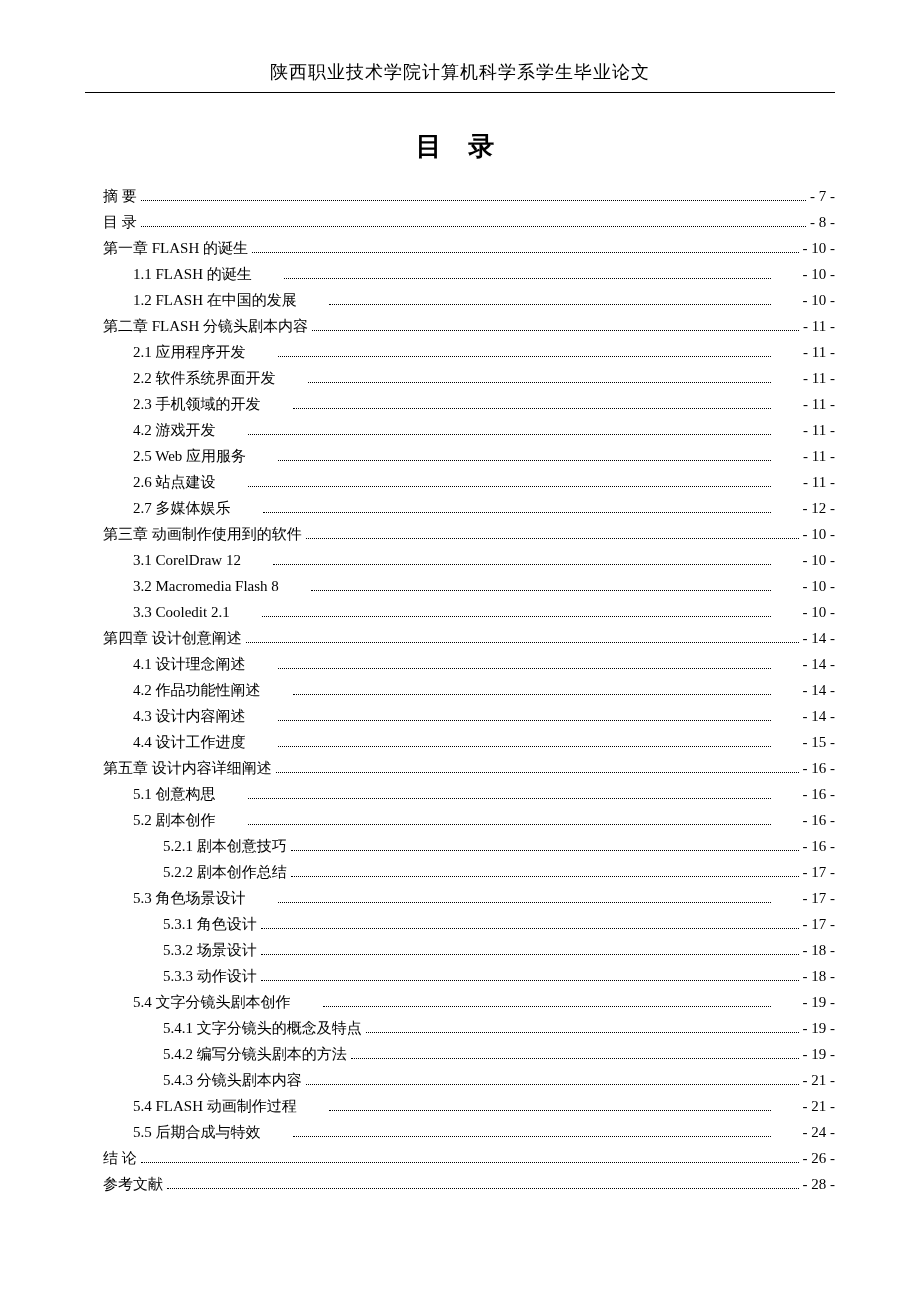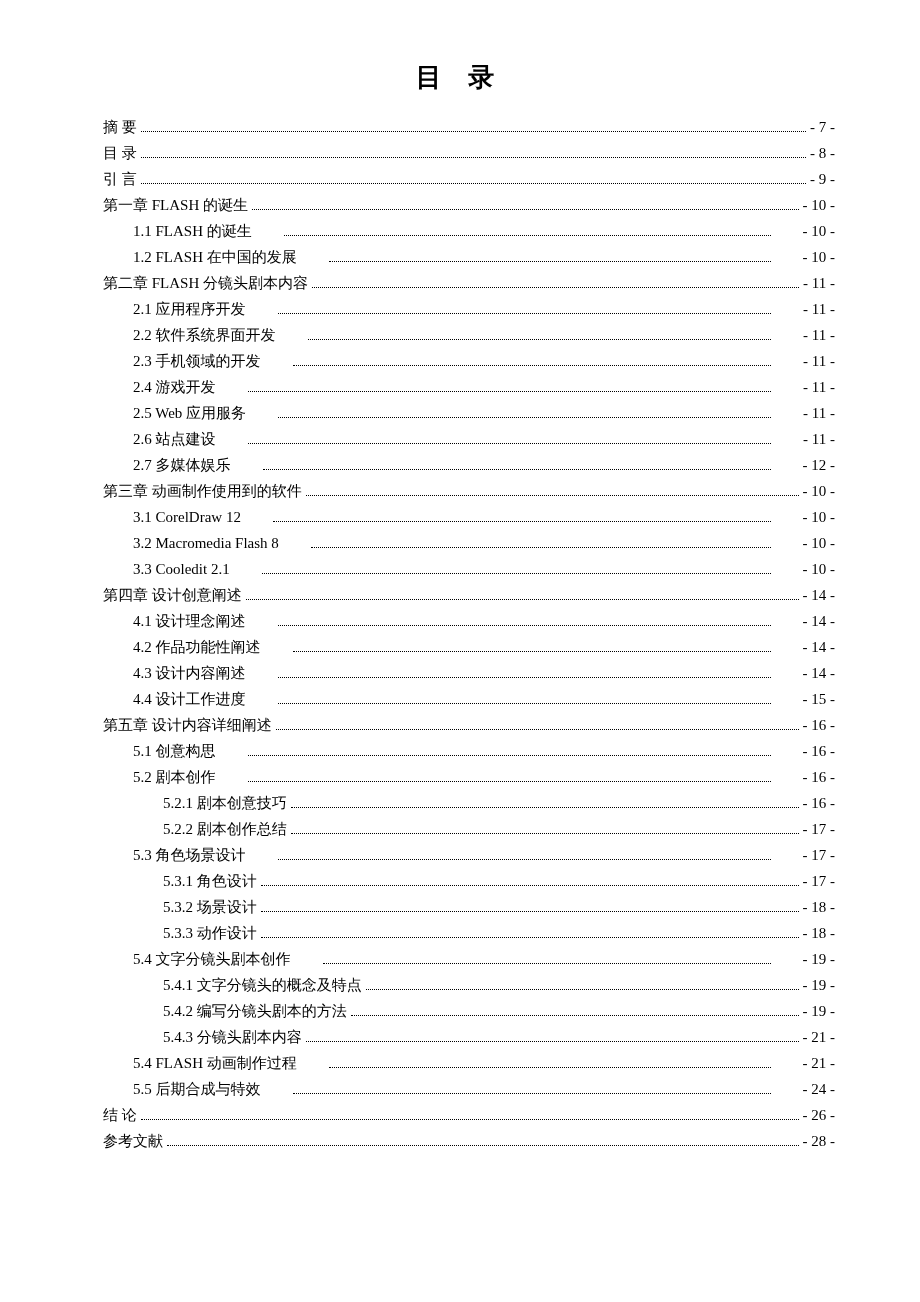"陕西职业技术学院计算机科学系学生毕业论文" div.header-title { html: none -> <div>陕西职业技术学院计算机科学系学生毕业论文</div> }
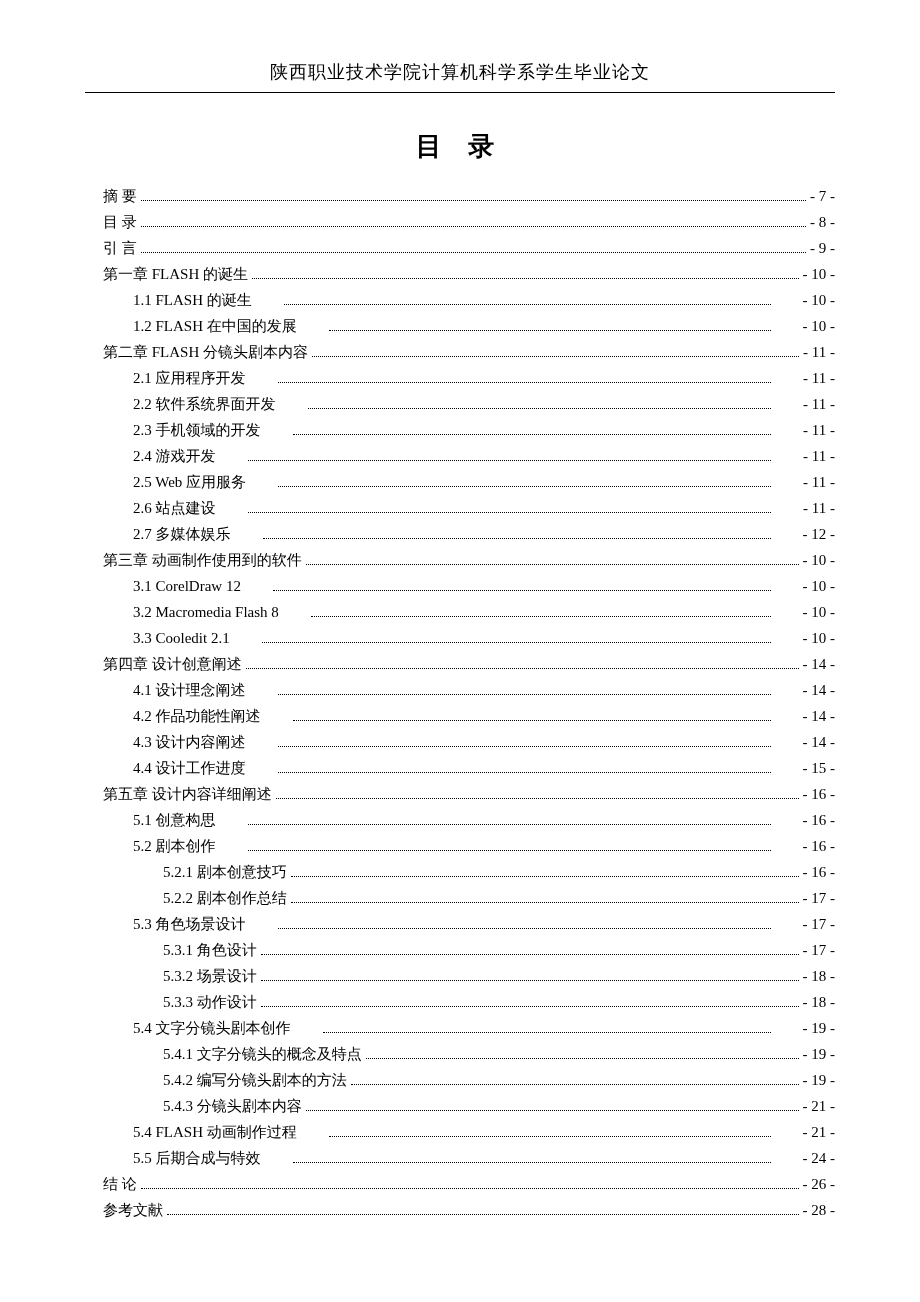"引 言" div.toc-row { html: <div> <span>引 言</span> <span></span> <span>- 9 -</span> </div> -> none }
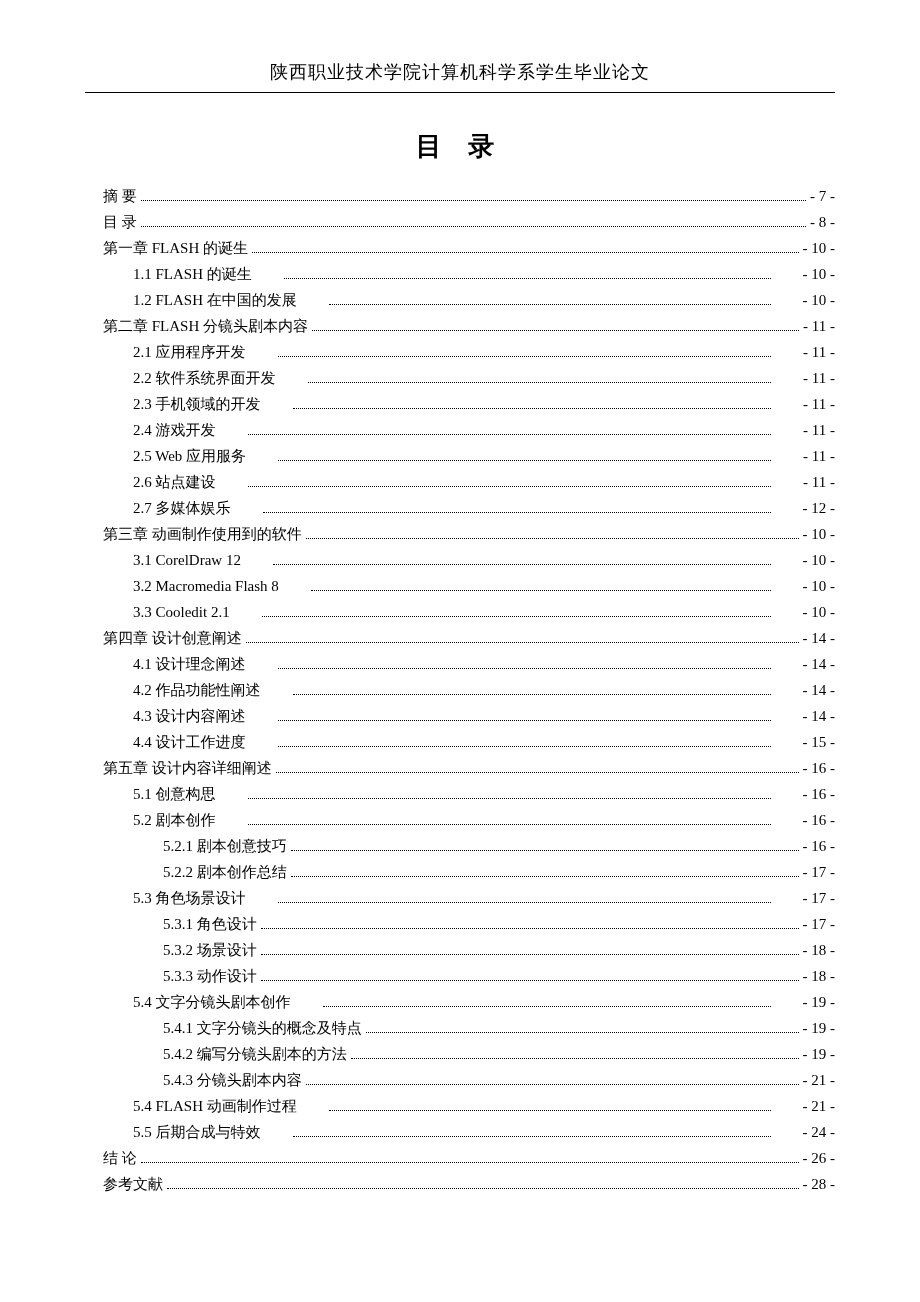"2.4 游戏开发" span.toc-label { text: 2.4 -> 4.2 }
